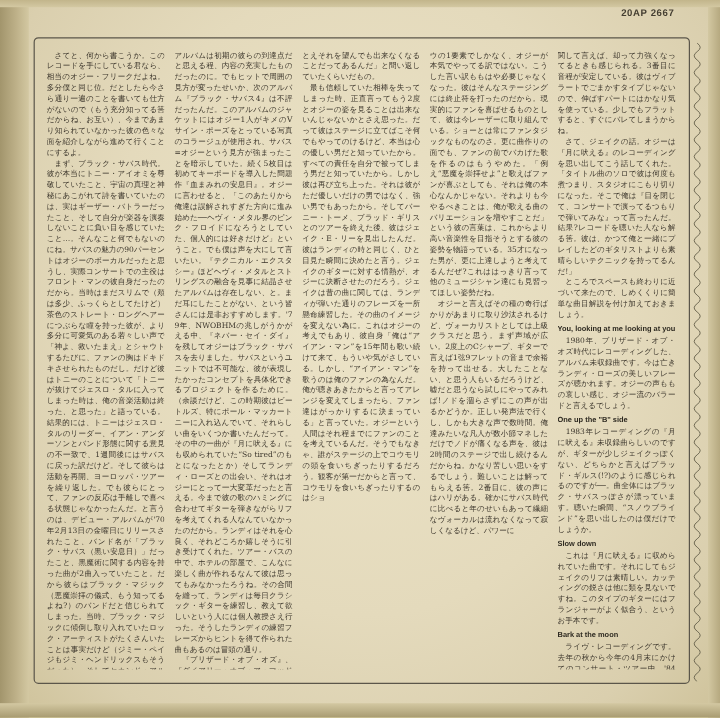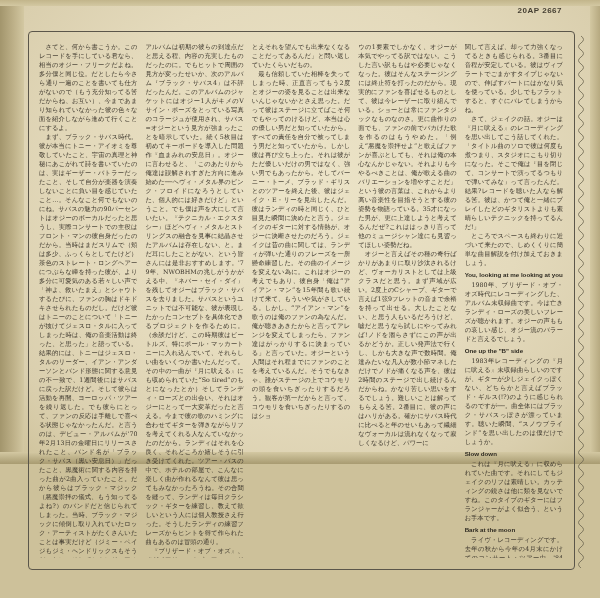"20AP 2667" .scan { height: 464px -> 598px }
